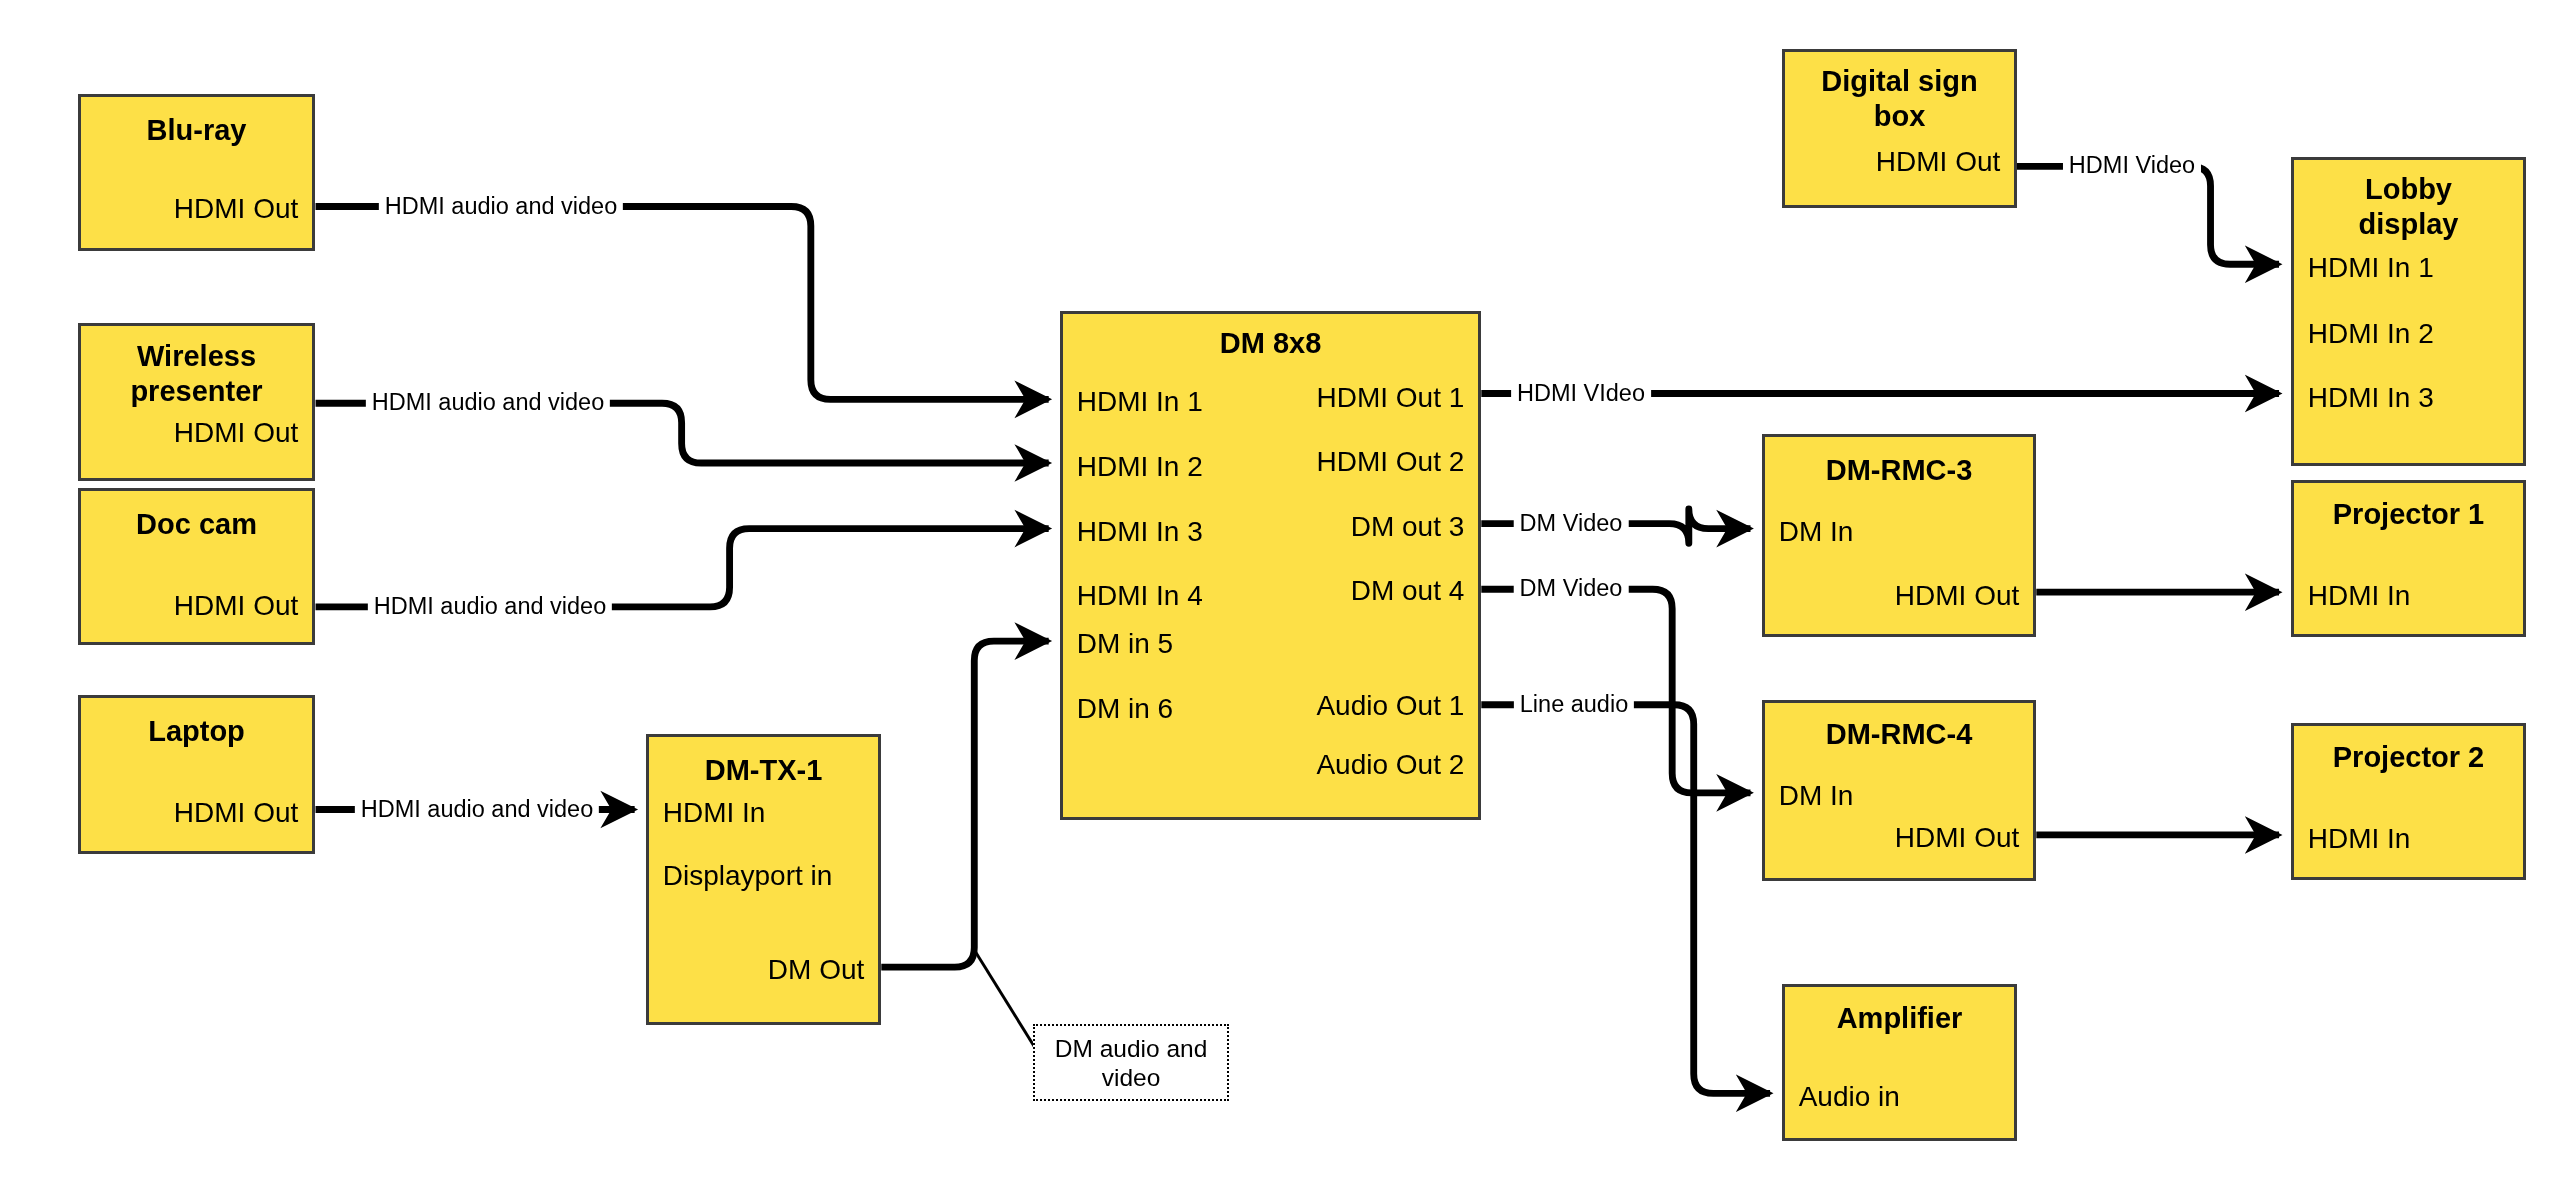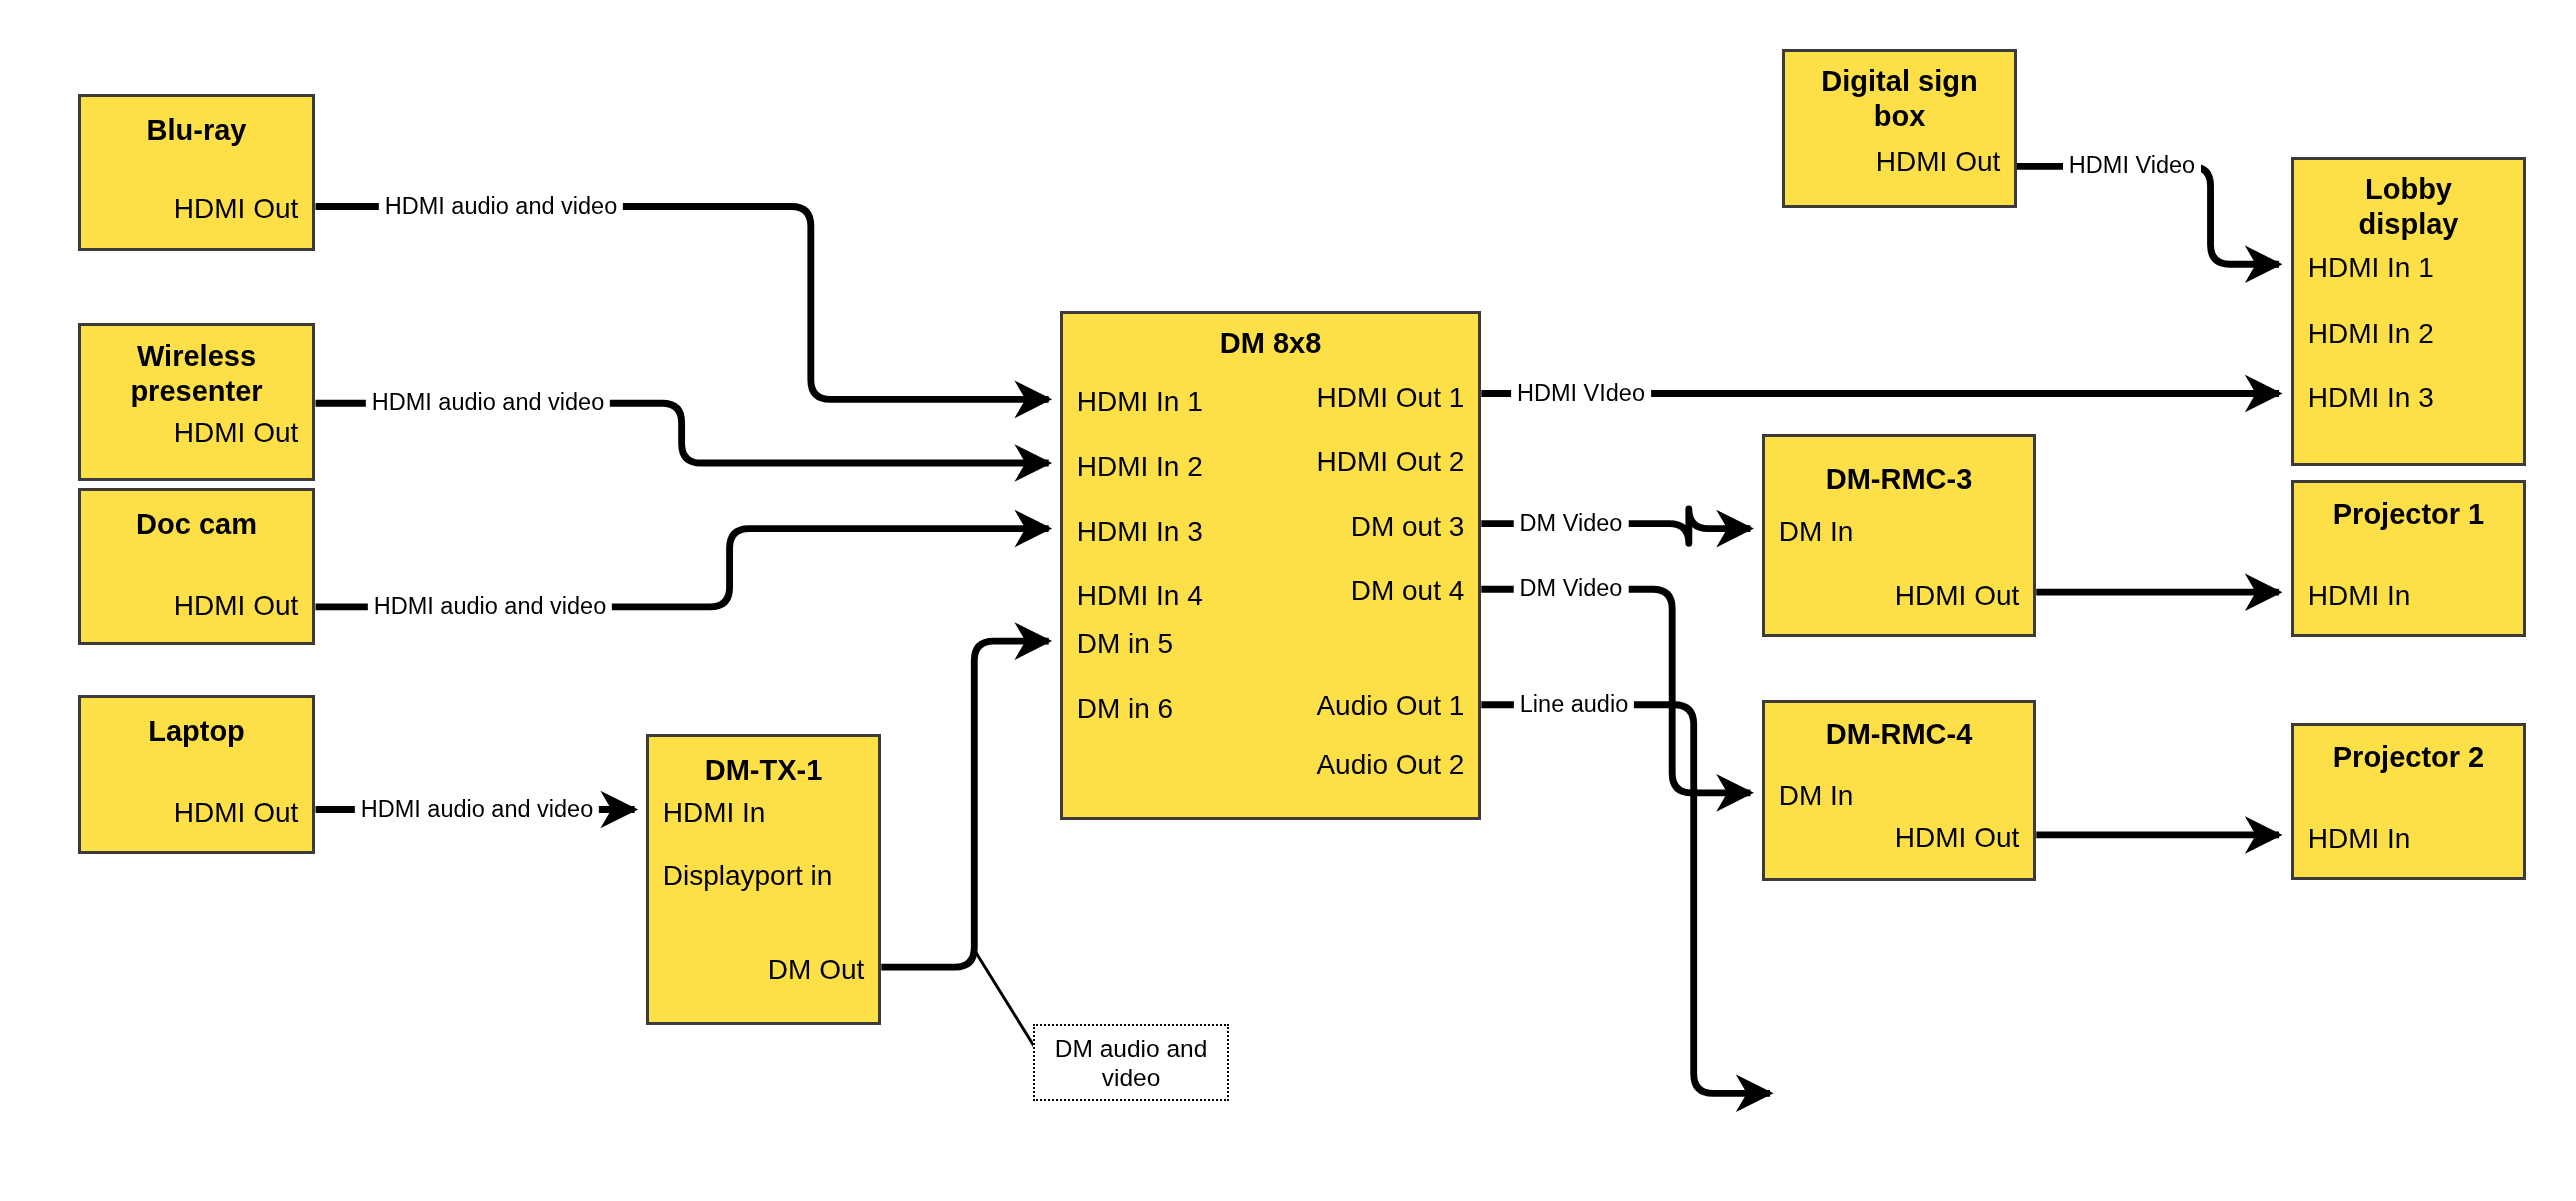"DM-RMC-3" div.title { top: 25px -> 16px }
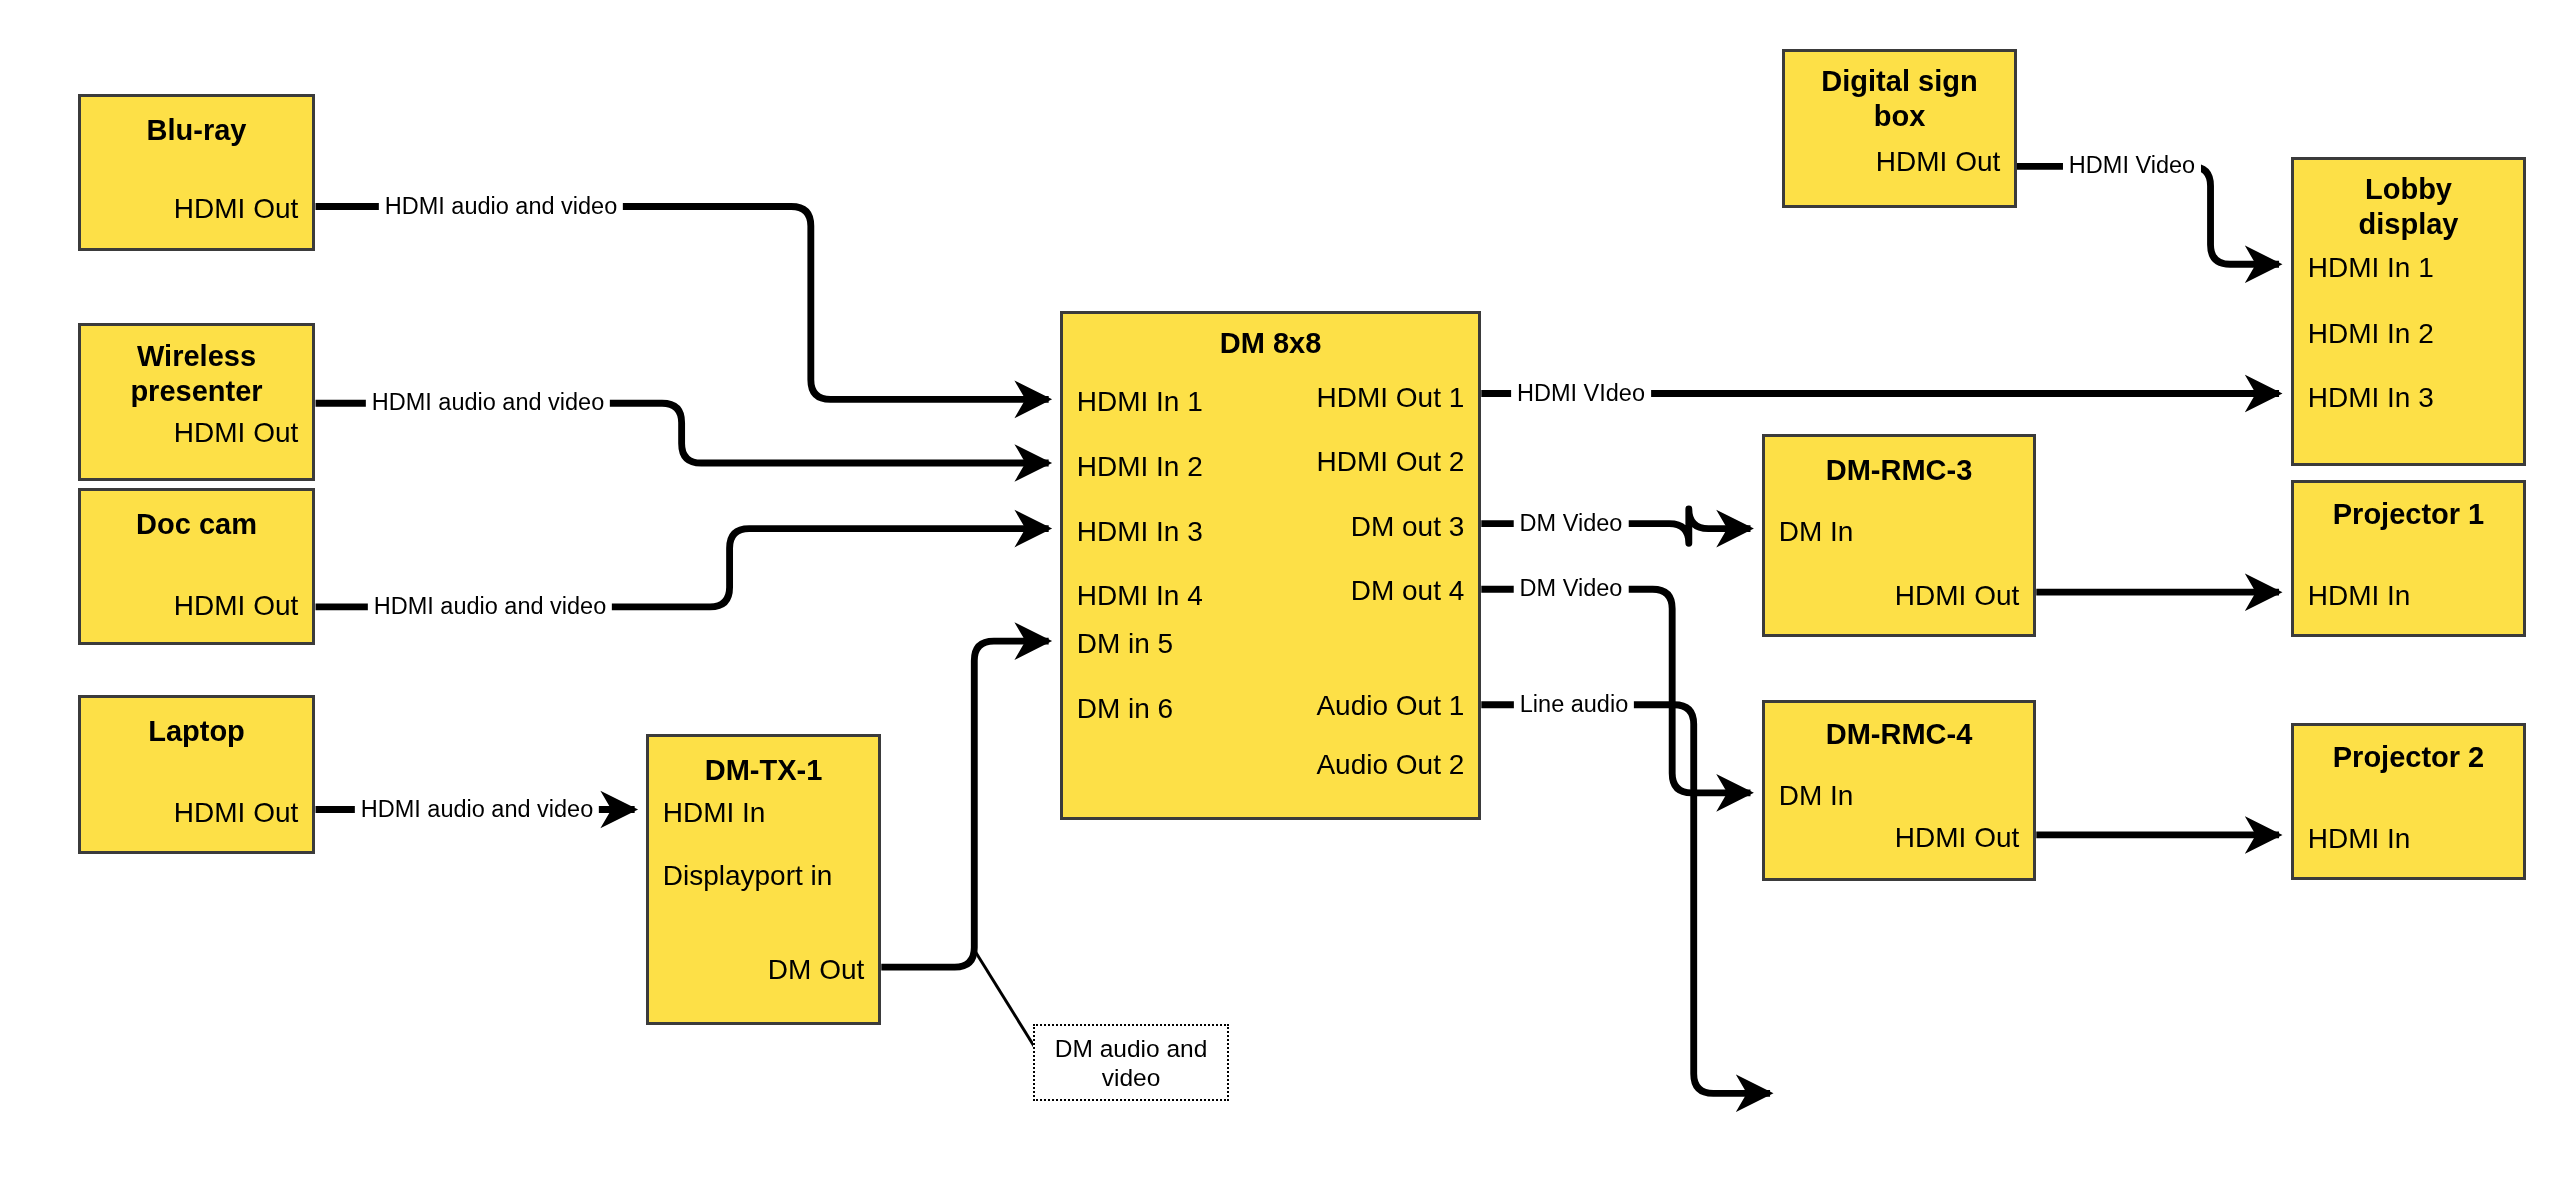"Amplifier" div.node { html: none -> <div> <div>Amplifier</div> <div>Audio in</div> </div> }
